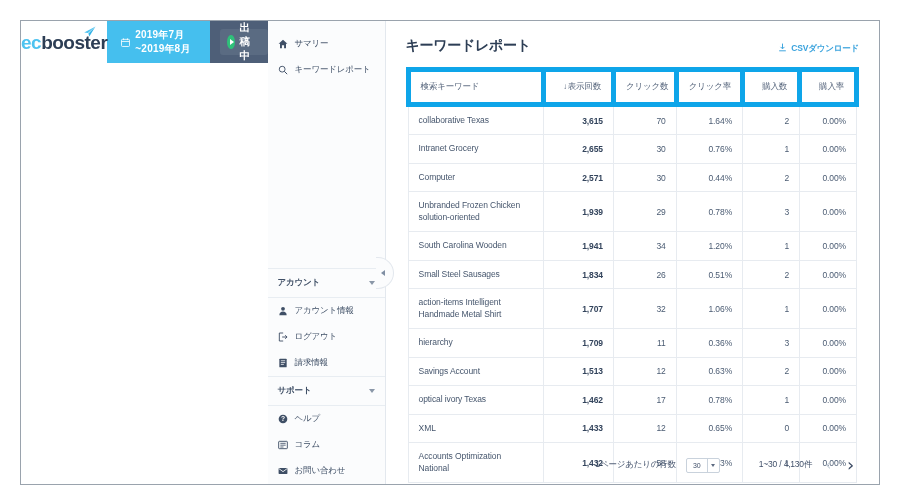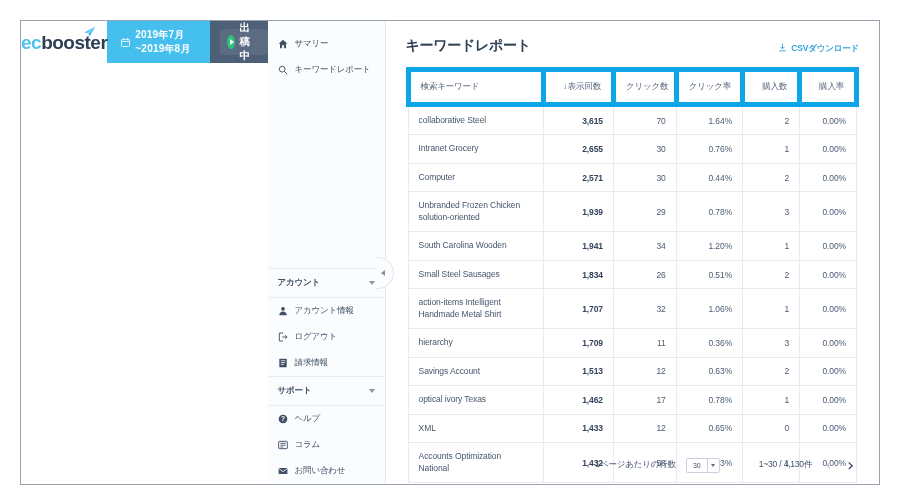"collaborative Steel" td.kw { text: Steel -> Texas }
